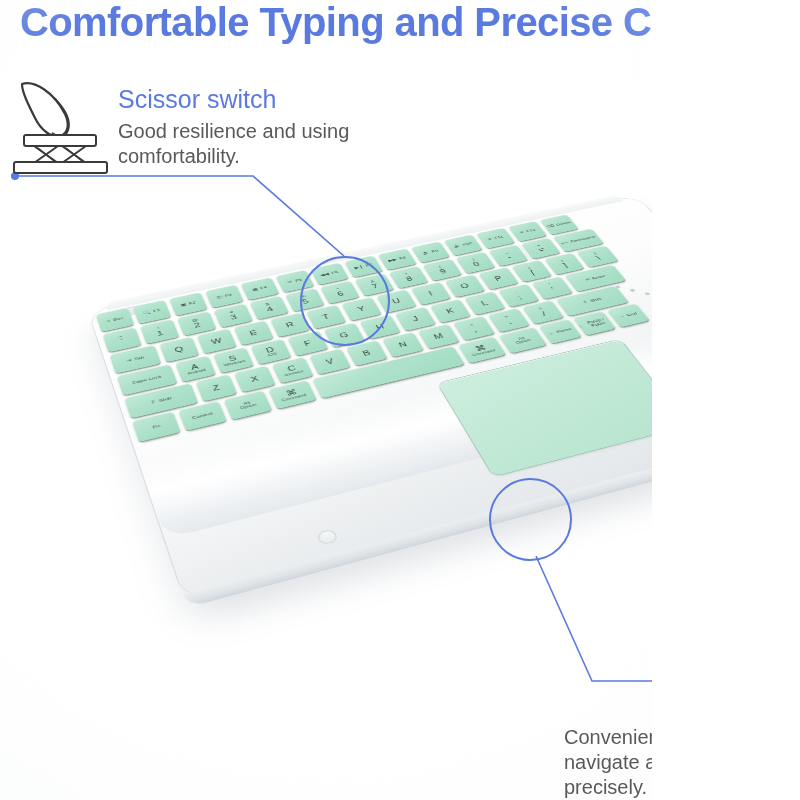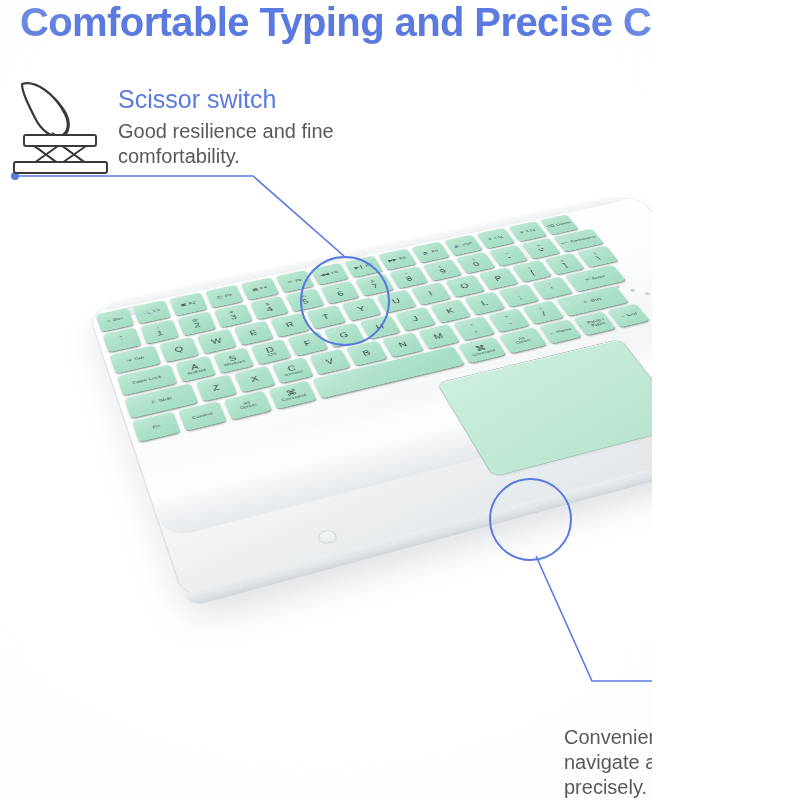"Good resilience and fine" div.callout-body { text: fine -> using }
